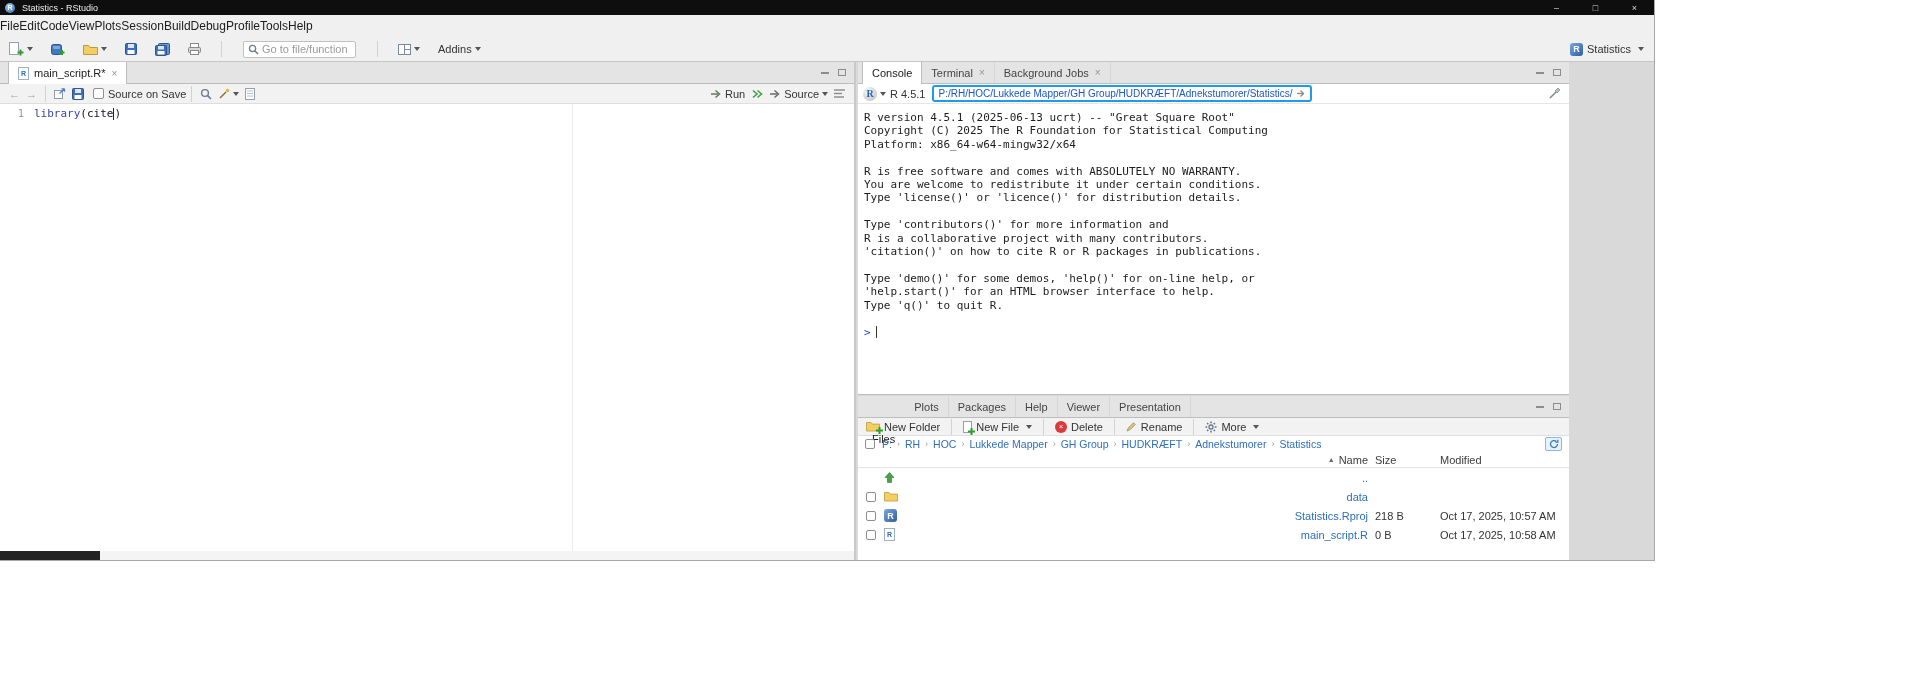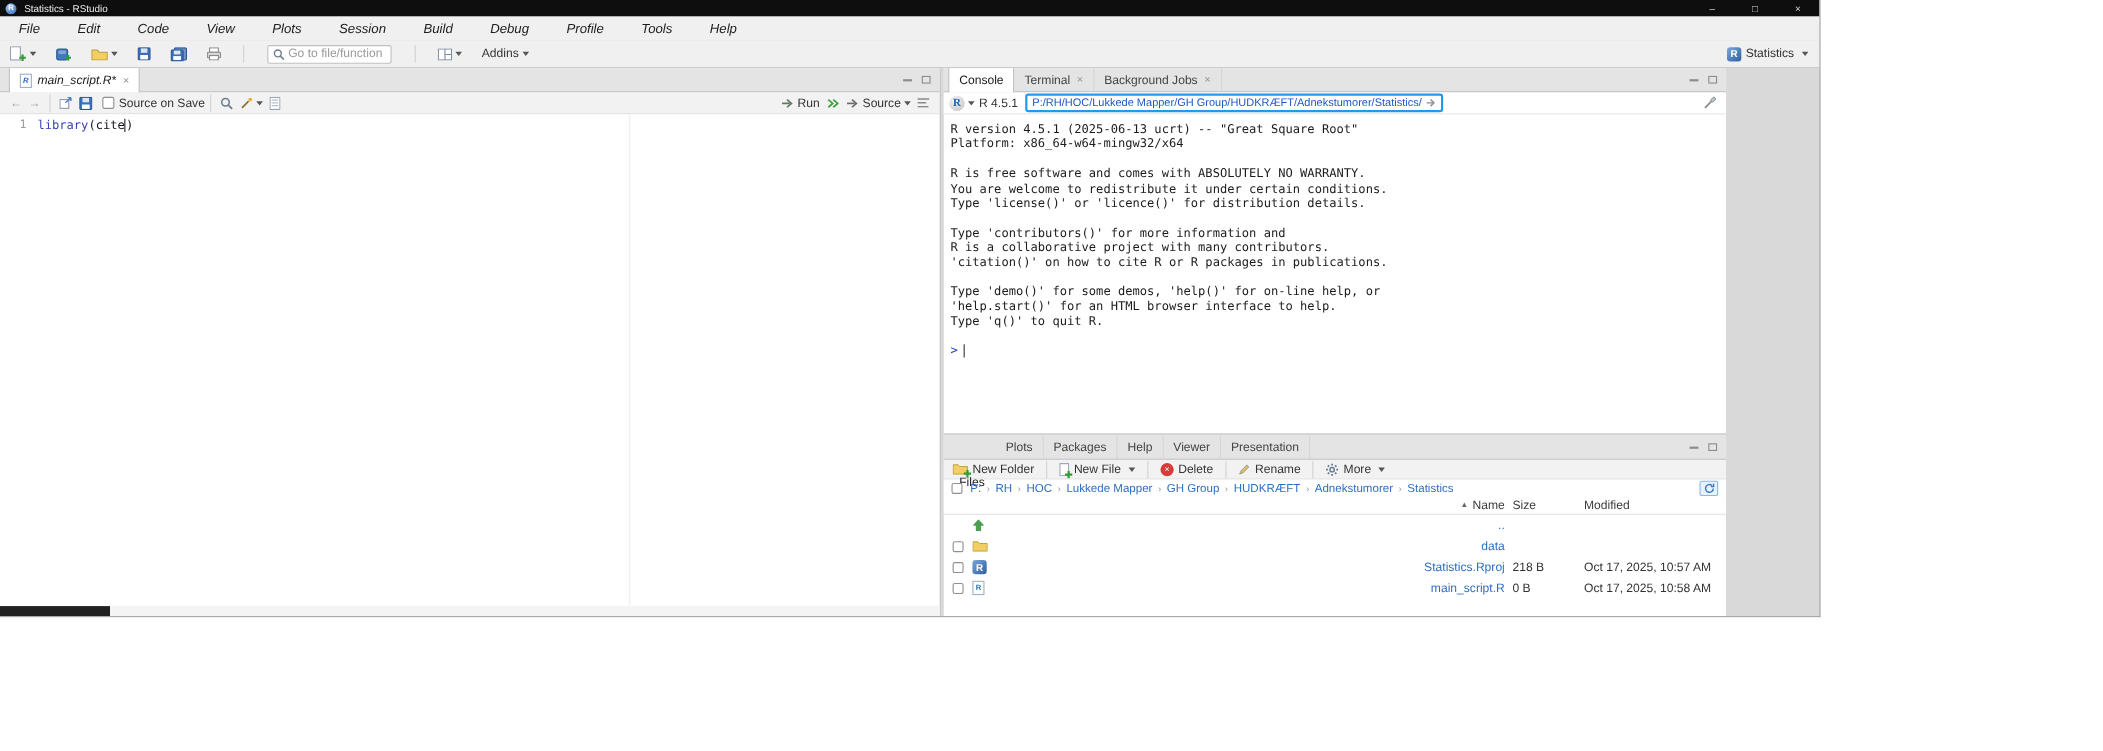"File" .menu-item { font-style: italic -> none; padding: 0 17px -> 0 0 }
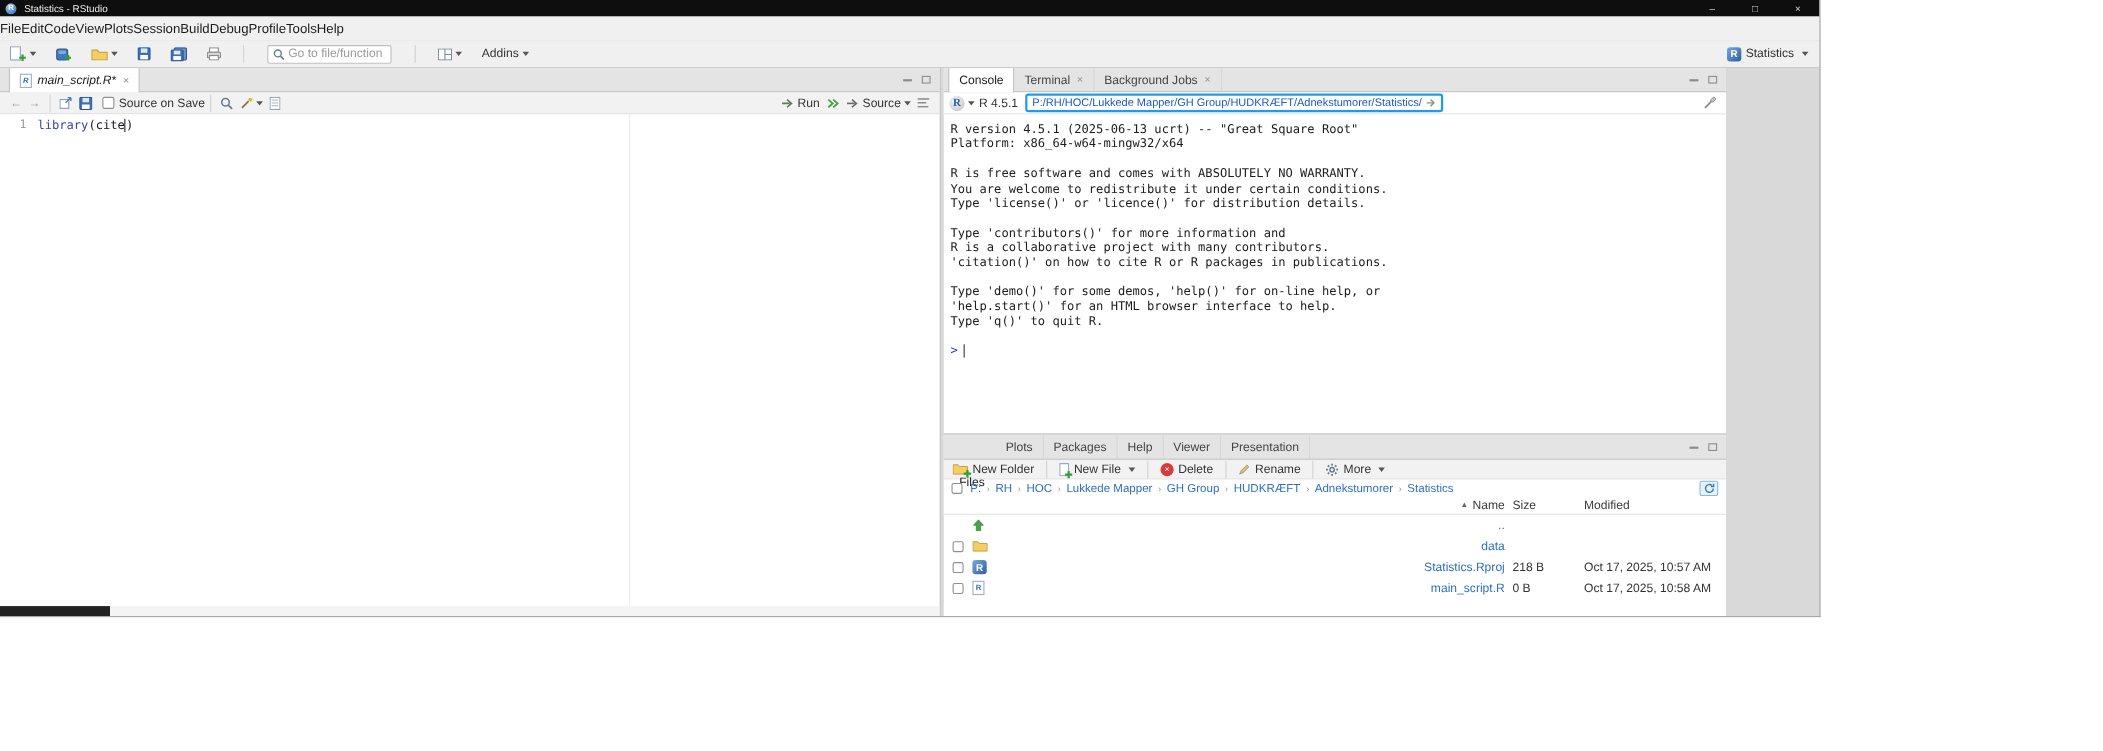"main_script.R*" .editor-pane .tabbar .tab.active { font-style: italic -> none }
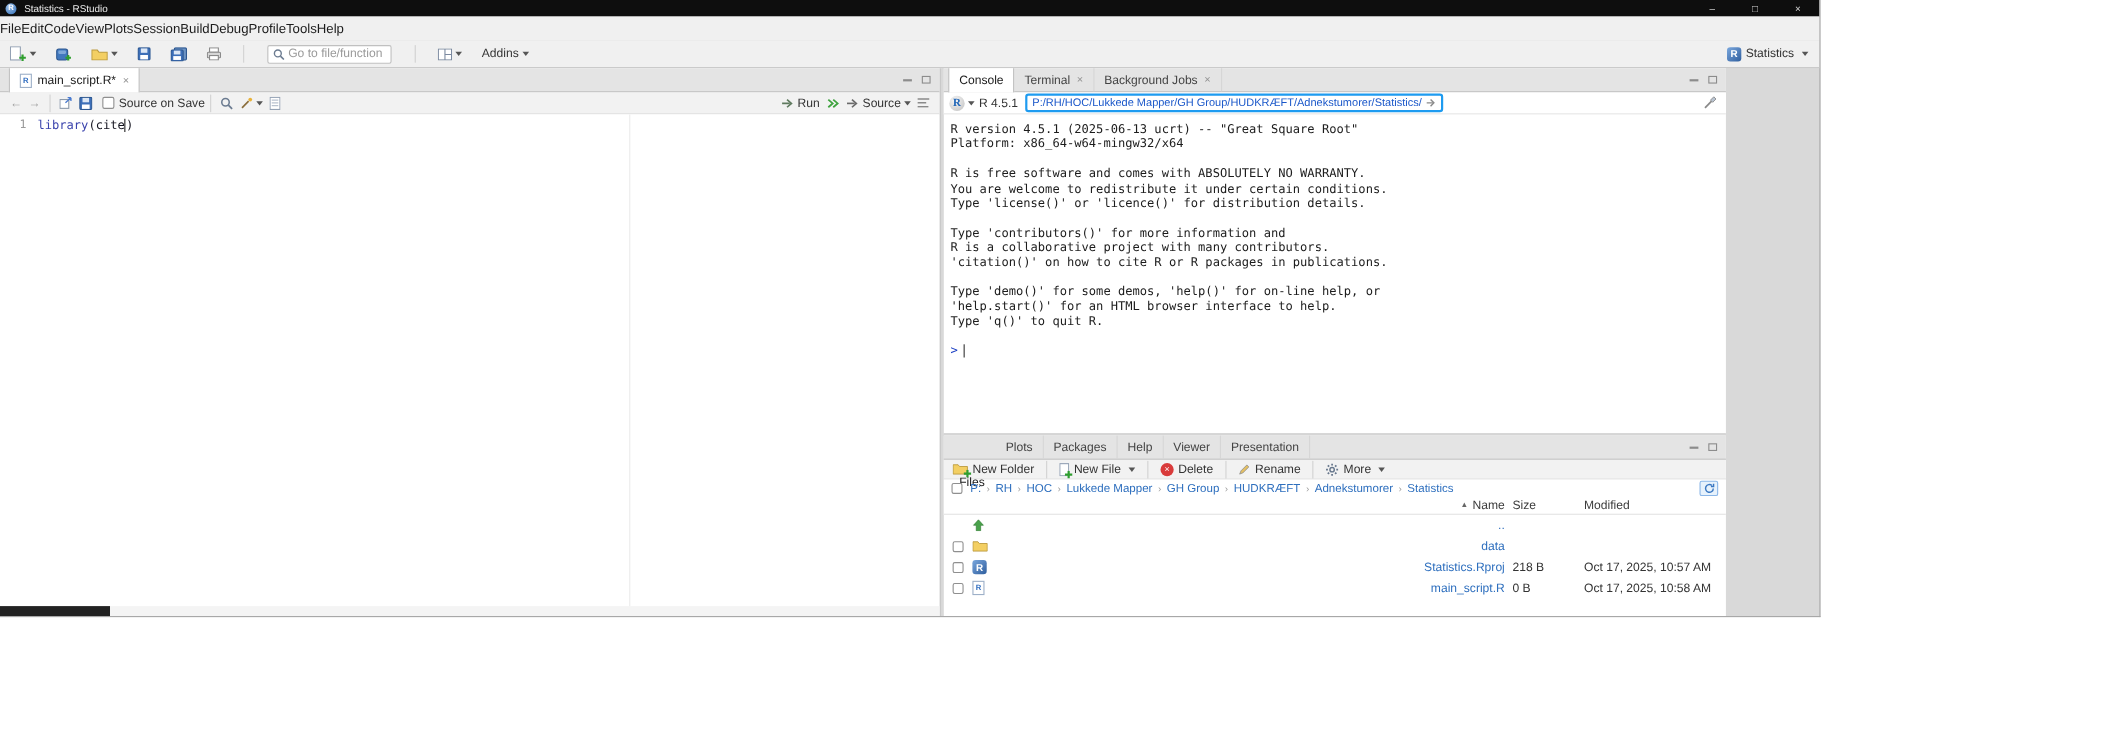"Copyright (C) 2025 The R" div.console-line { html: none -> <div>Copyright (C) 2025 The R Foundation for Statistical Computing</div> }
